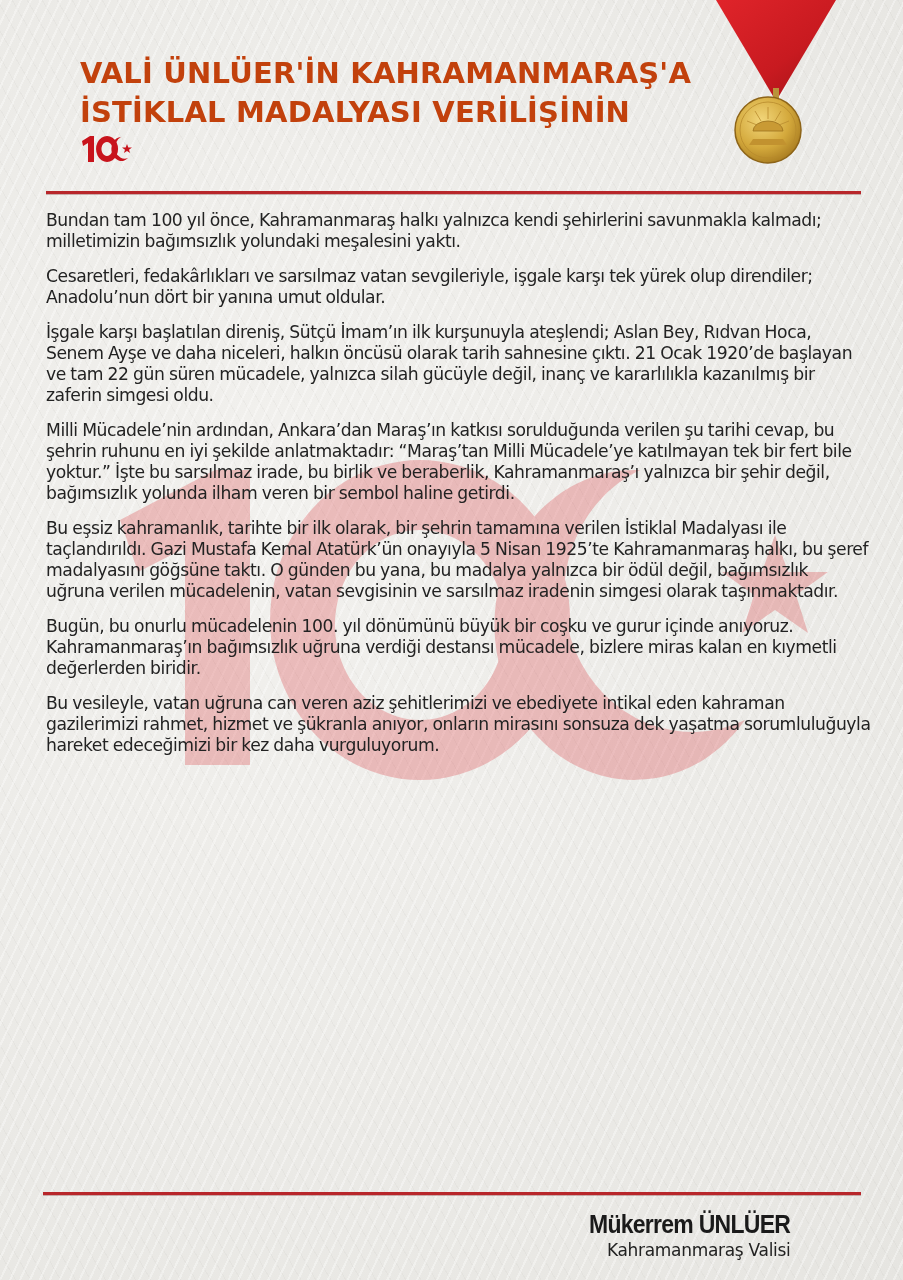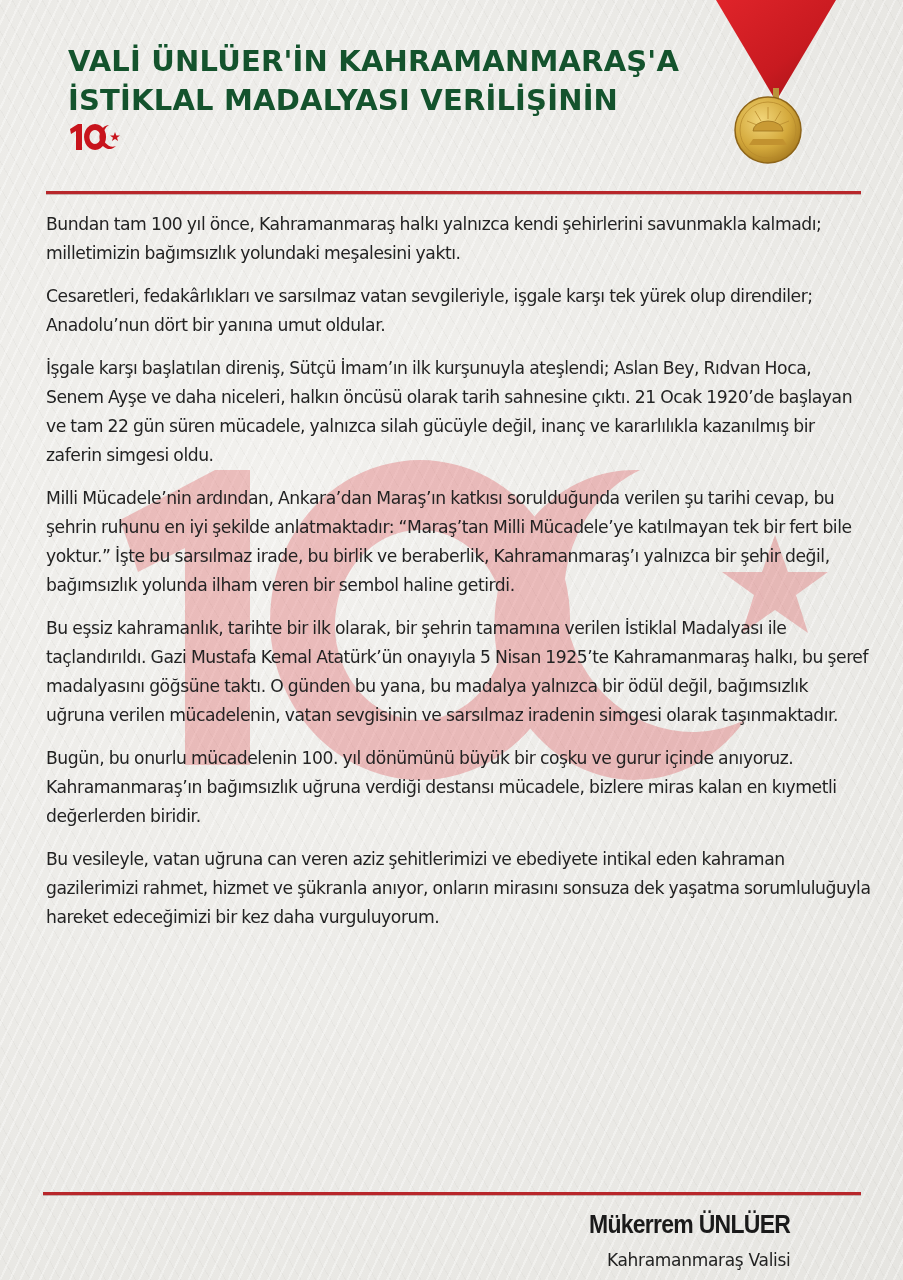"VALİ ÜNLÜER'İN KAHRAMANMARAŞ'A" .title { color: #14532d -> #c2410c; margin: 4px -> 16px }
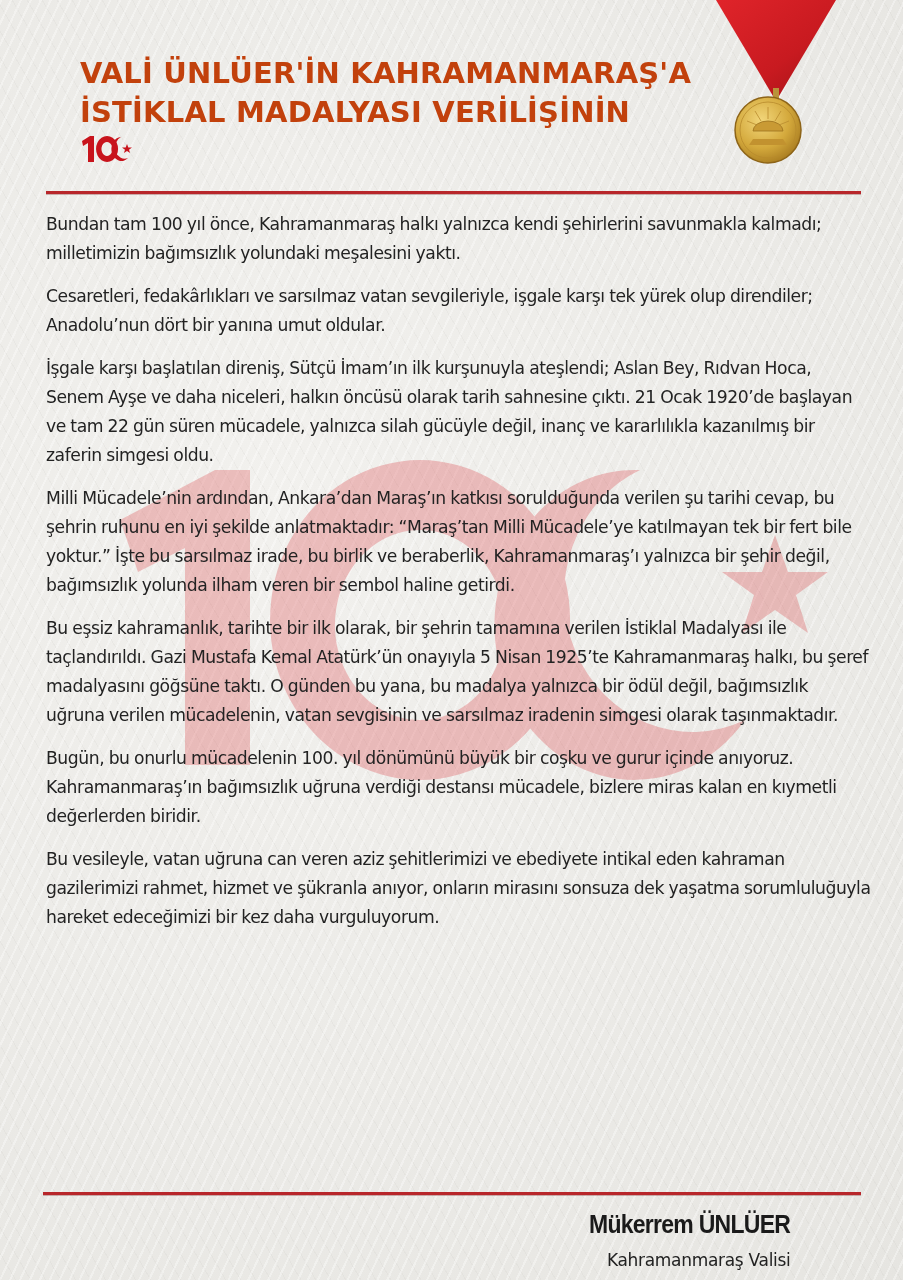"Bundan tam 100 yıl önce," .body-text { line-height: 29px -> 21px }
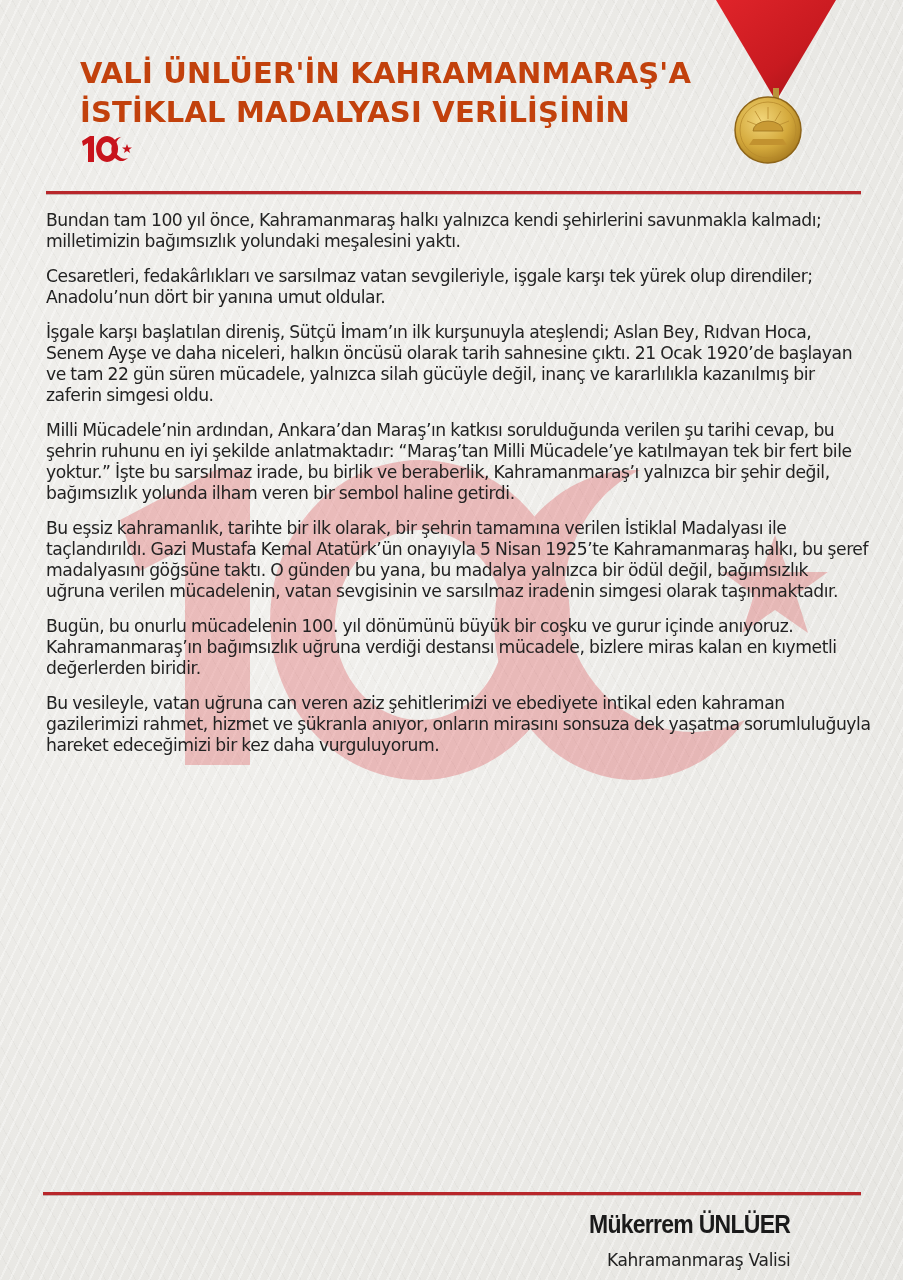"Kahramanmaraş Valisi" .sig-title { margin-top: 10px -> none }
